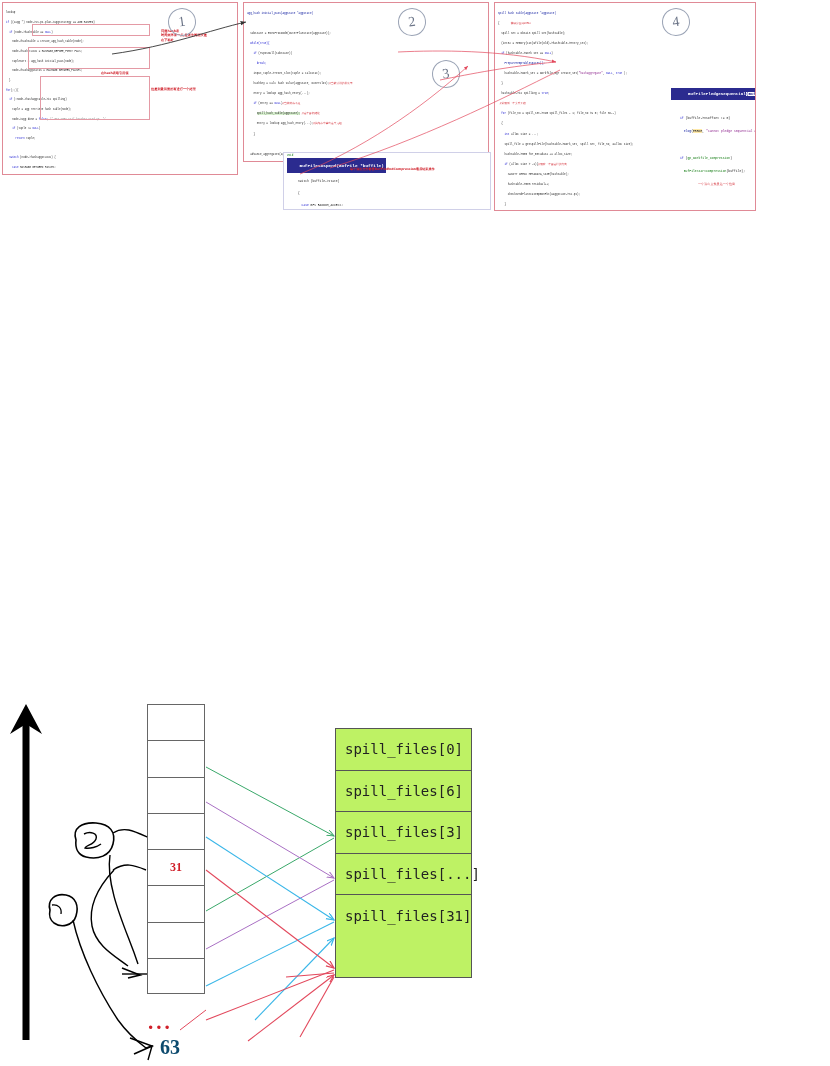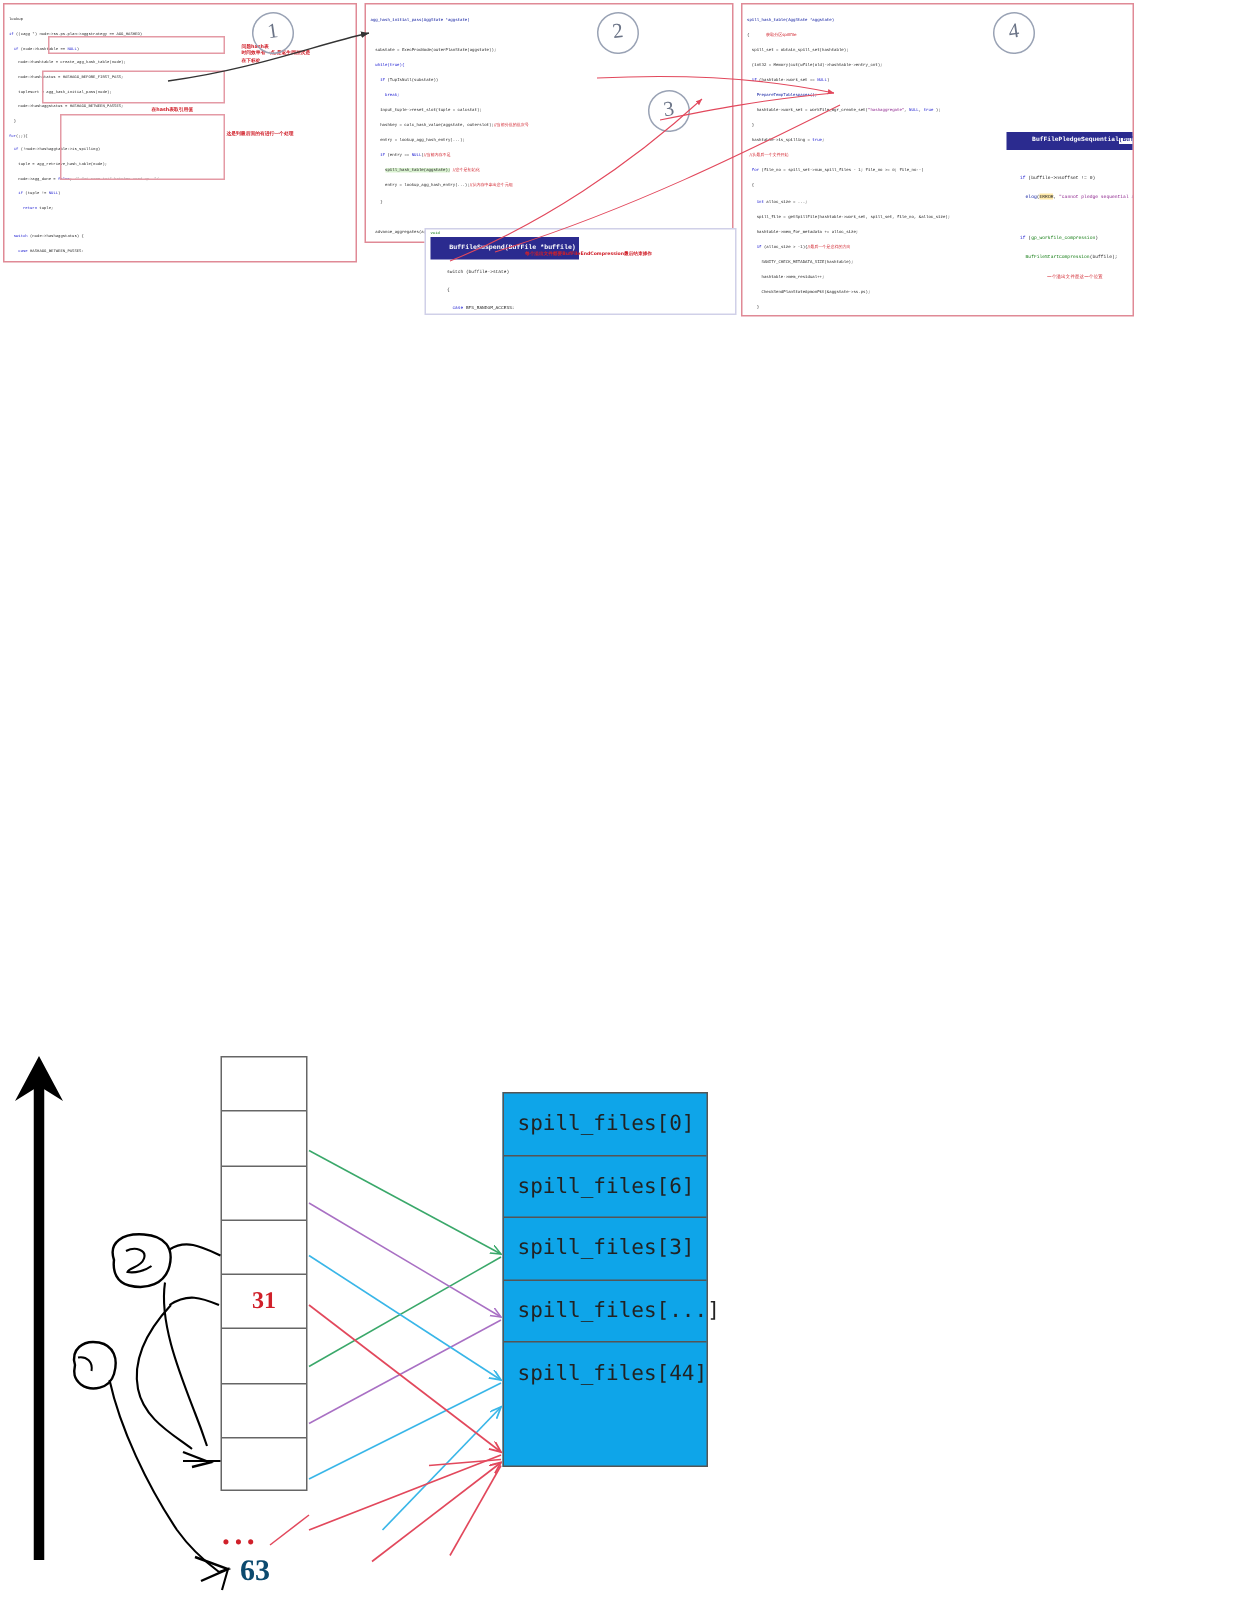"spill_files[0]" .ftable { background: #0ea5e9 -> #bef264 }
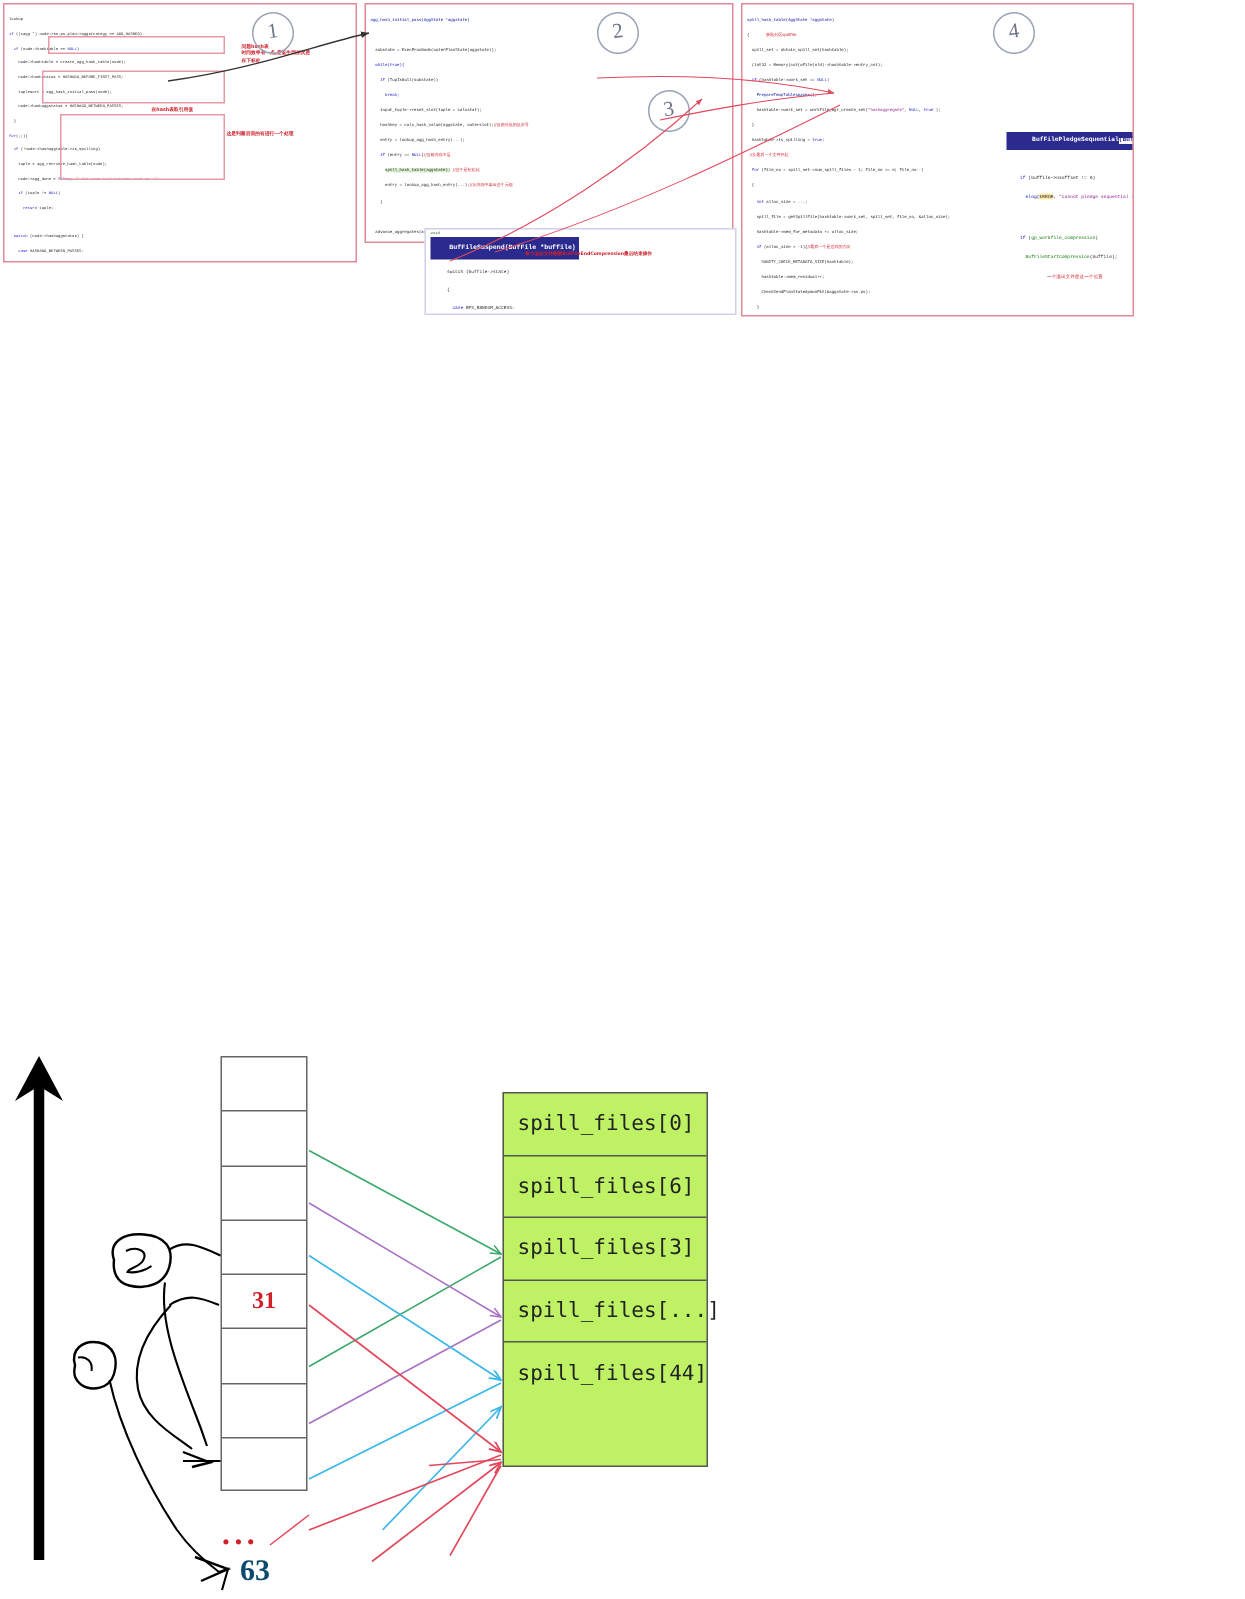"31" .hcell { font-size: 16px -> 12px }
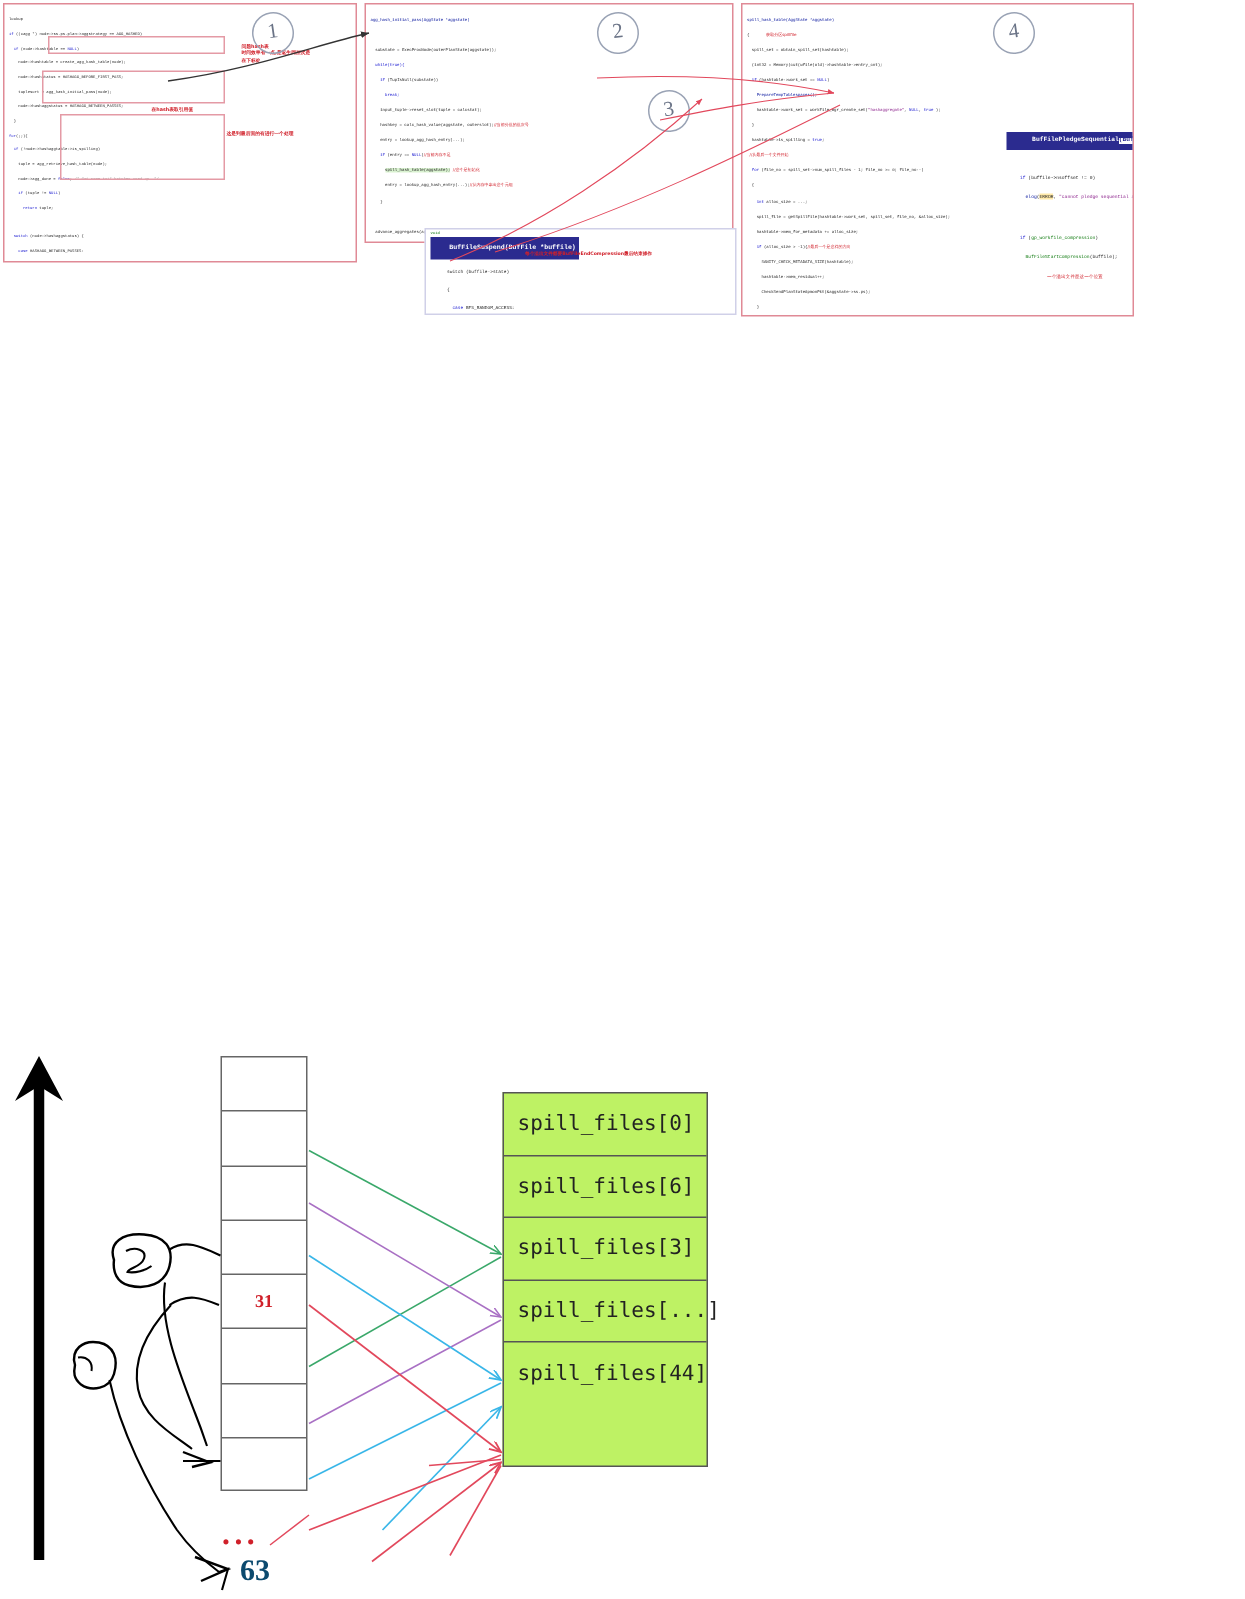"spill_files[44]" div.fcell { text: 44 -> 31 }
